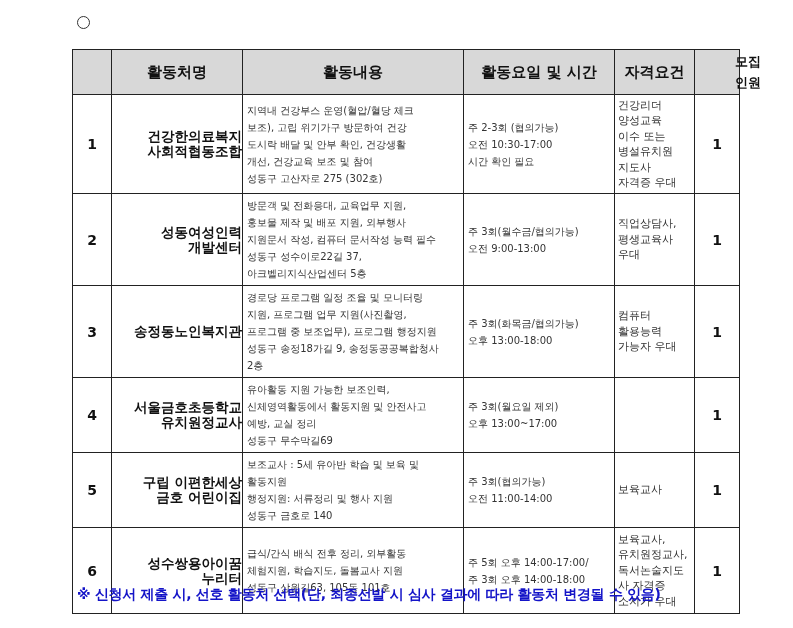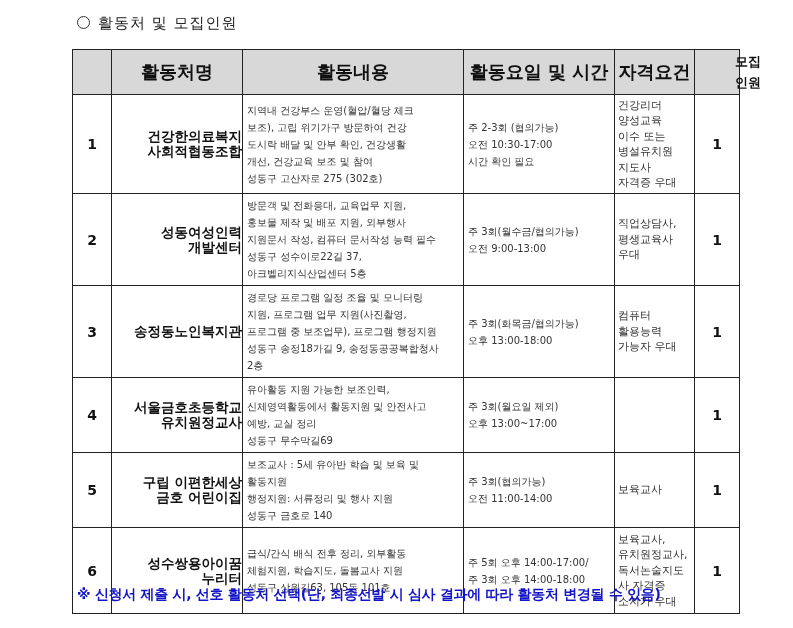"활동처 및 모집인원" span { html: <span>활동처 및 모집인원</span> -> none }
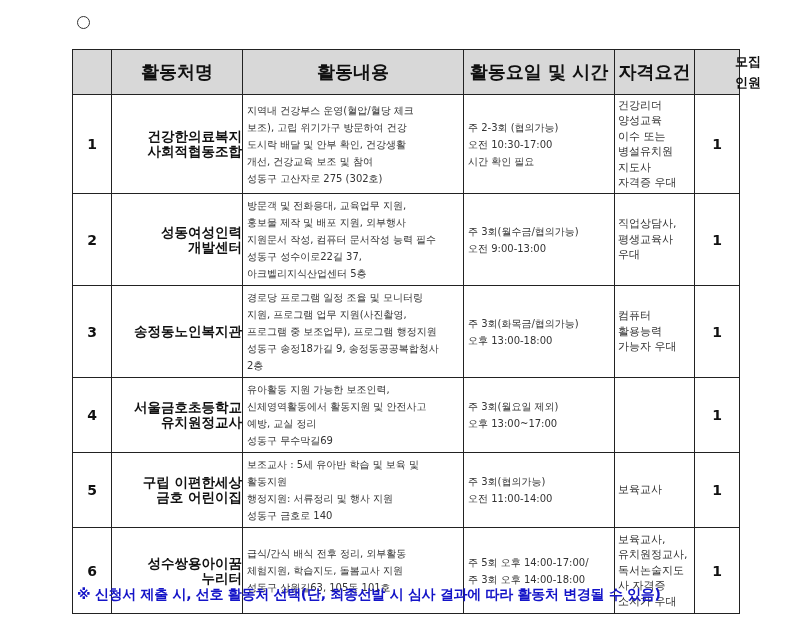"활동처명" table.main thead th { font-size: 18px -> 15px }
